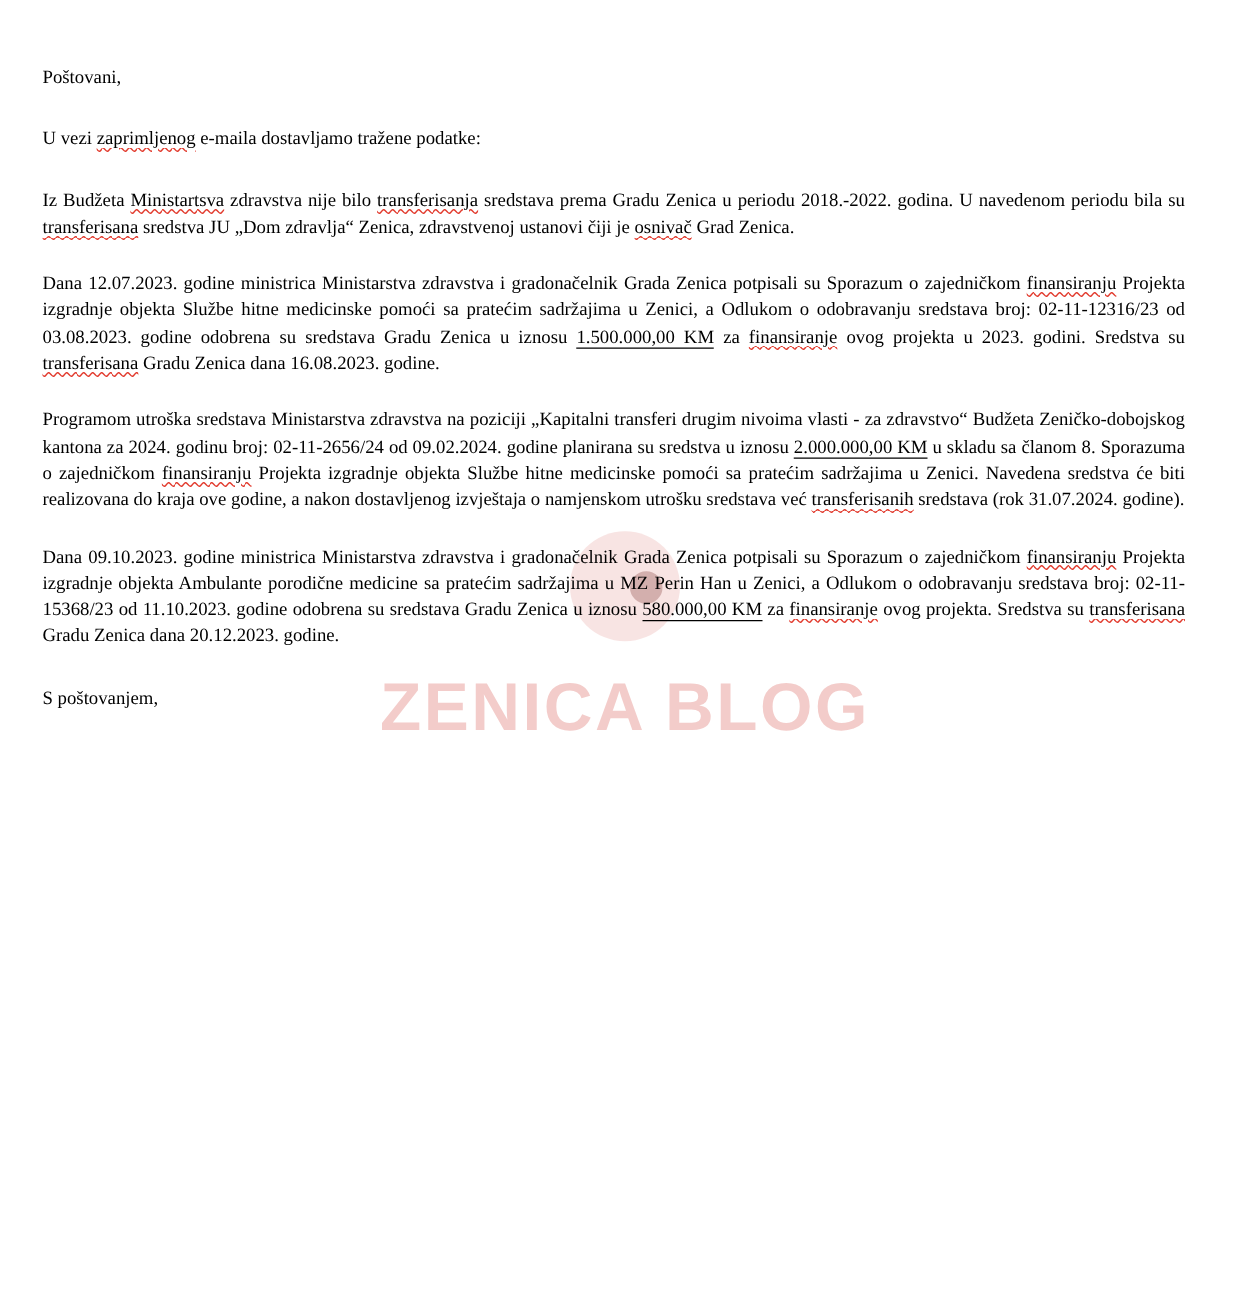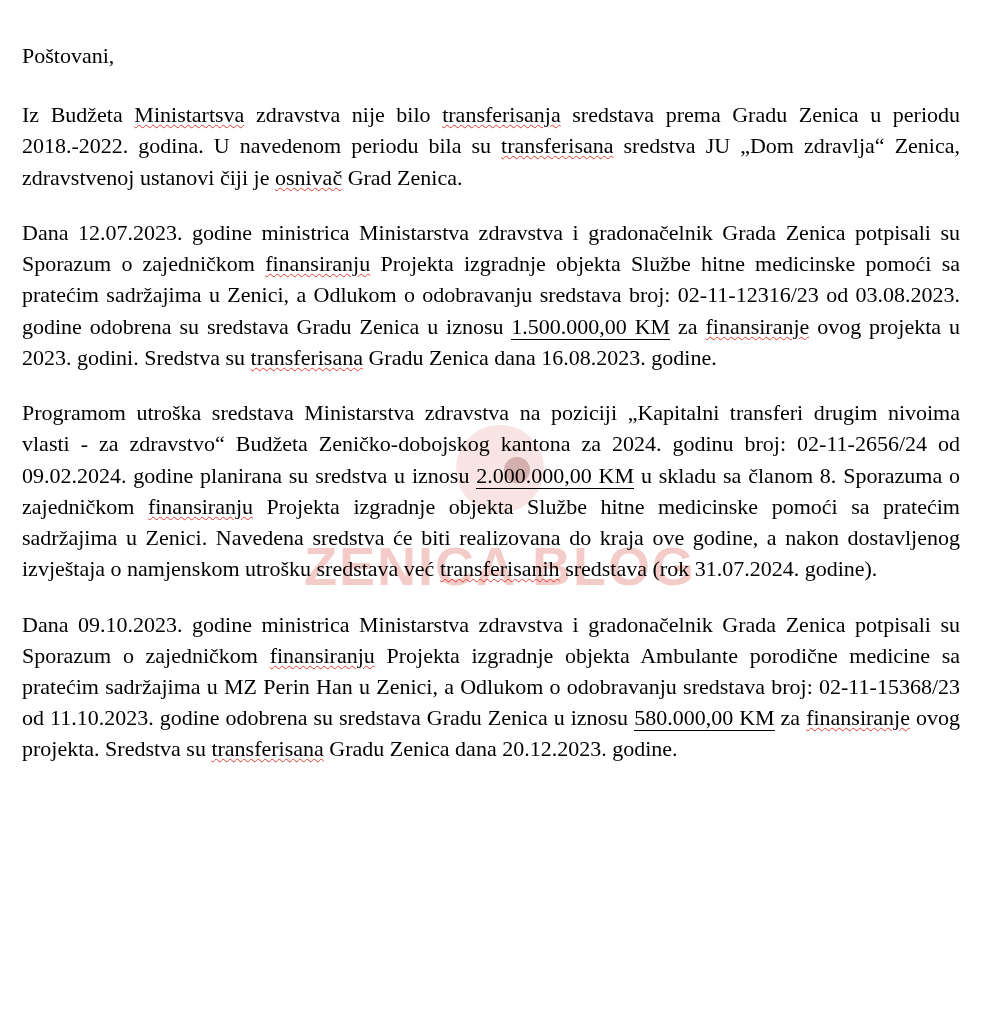"Poštovani," p { font-size: 22px -> 15px; margin: 4px -> 16px }
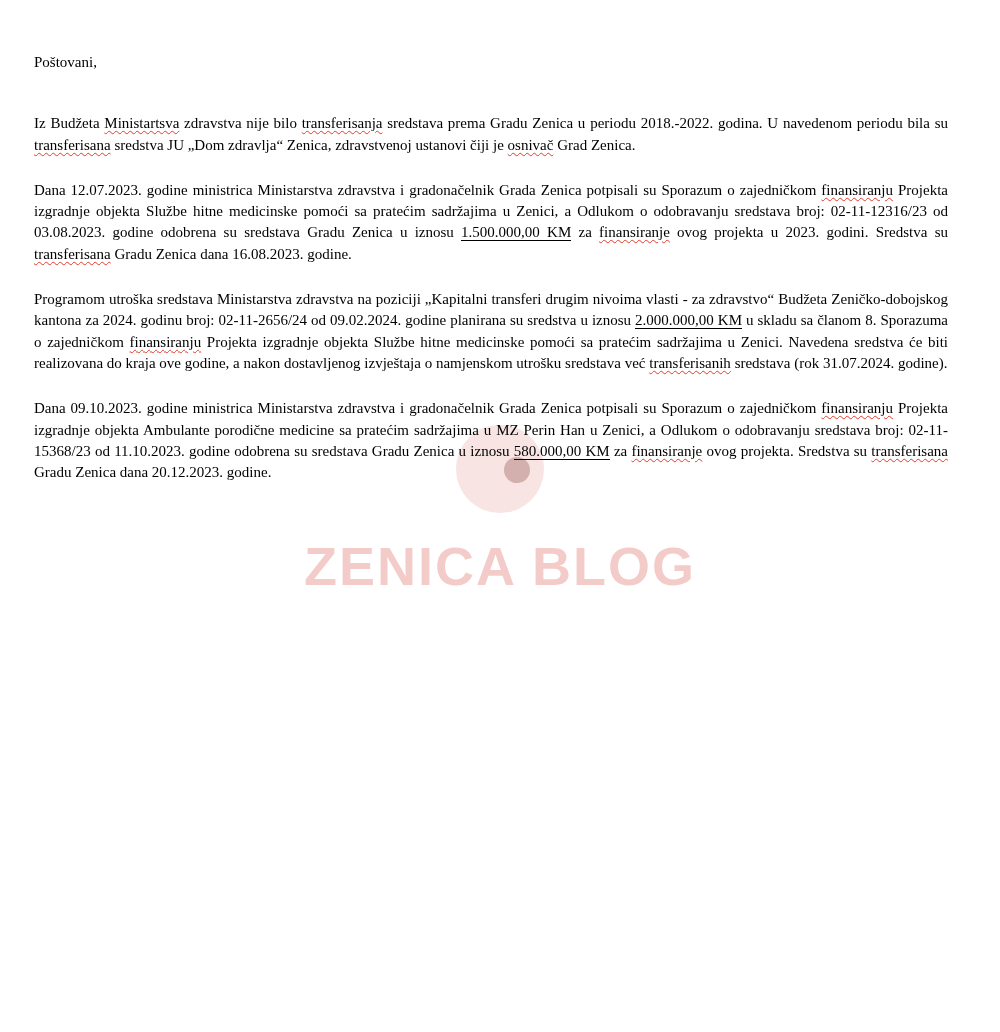"U vezi zaprimljenog e-maila dostavljamo" p.tight { html: none -> <p>U vezi <span>zaprimljenog</span> e-maila dostavljamo tražene podatke:</p> }
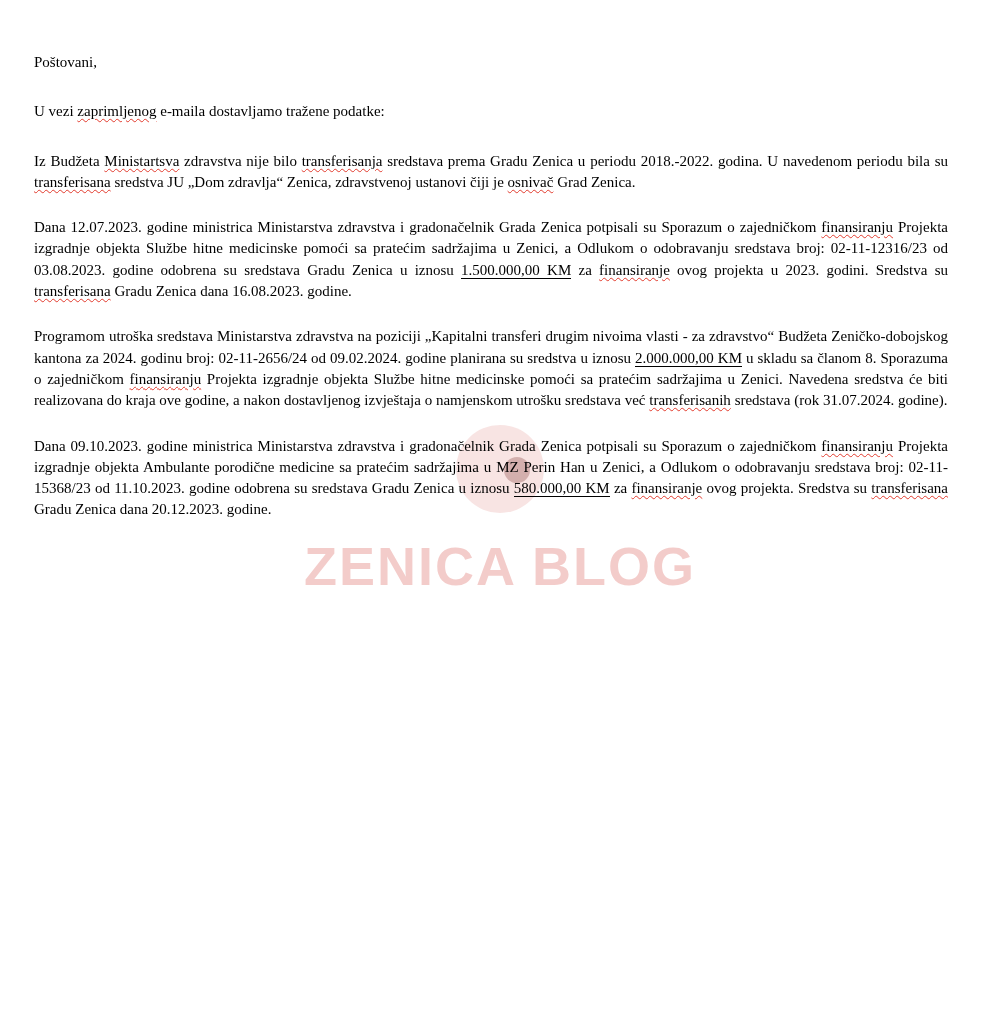"S poštovanjem," p.tight { html: none -> <p><span>S poštovanjem,</span></p> }
